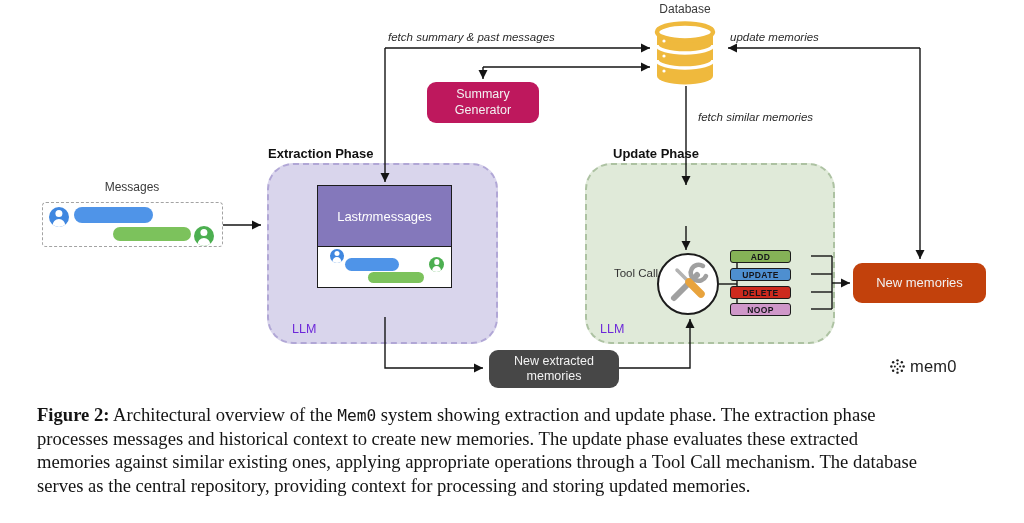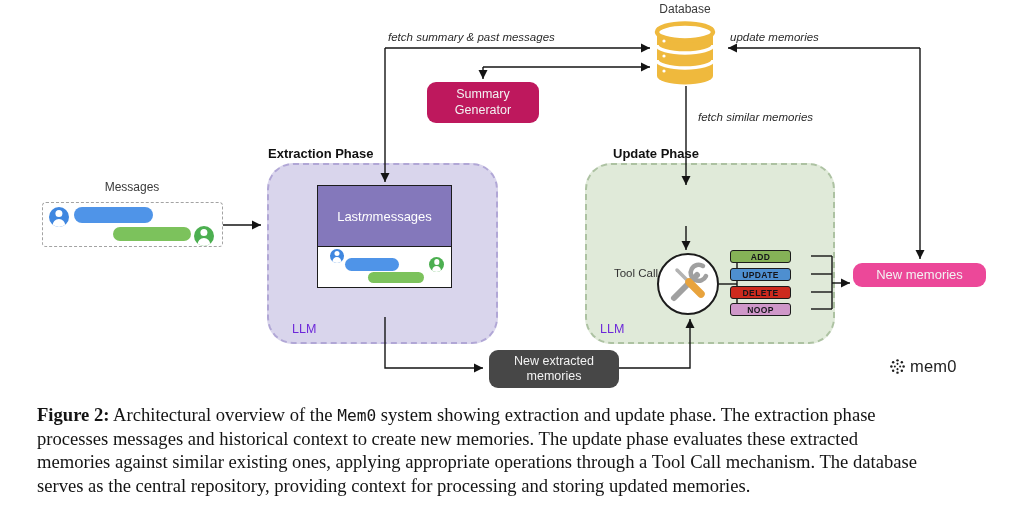"New memories" div.dark-box { background: #ec4899 -> #c2410c; height: 24px -> 40px }
